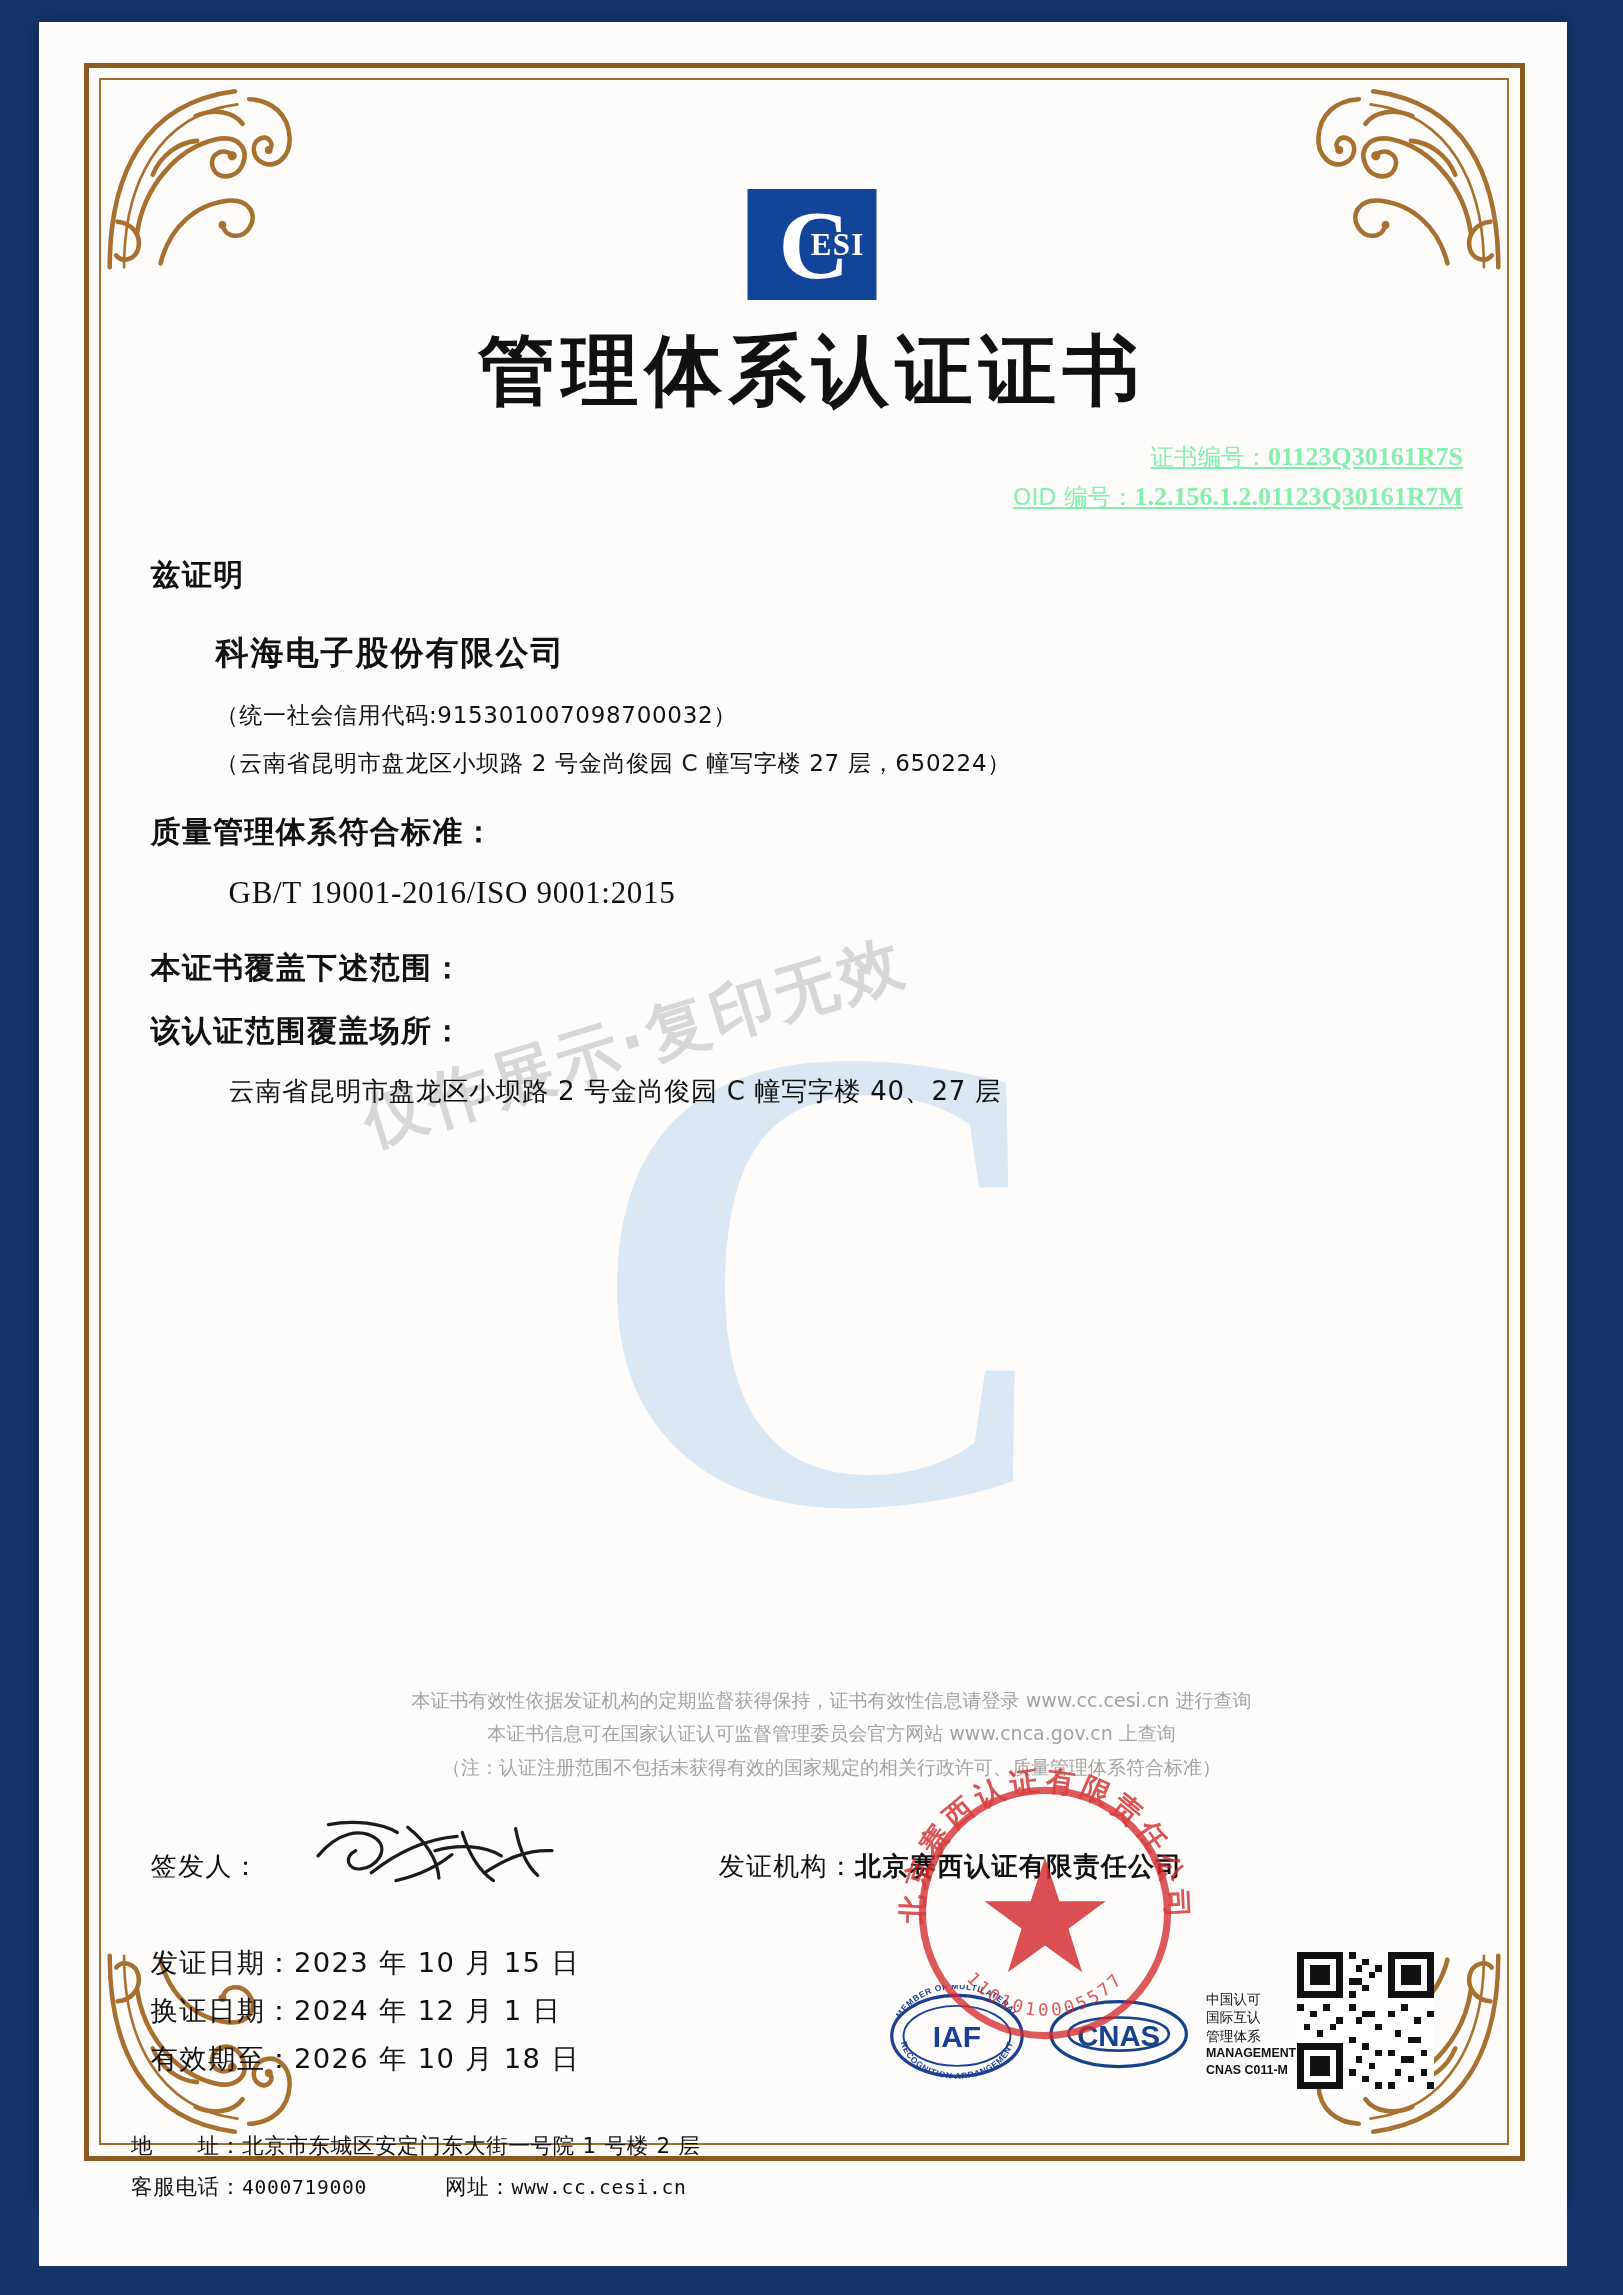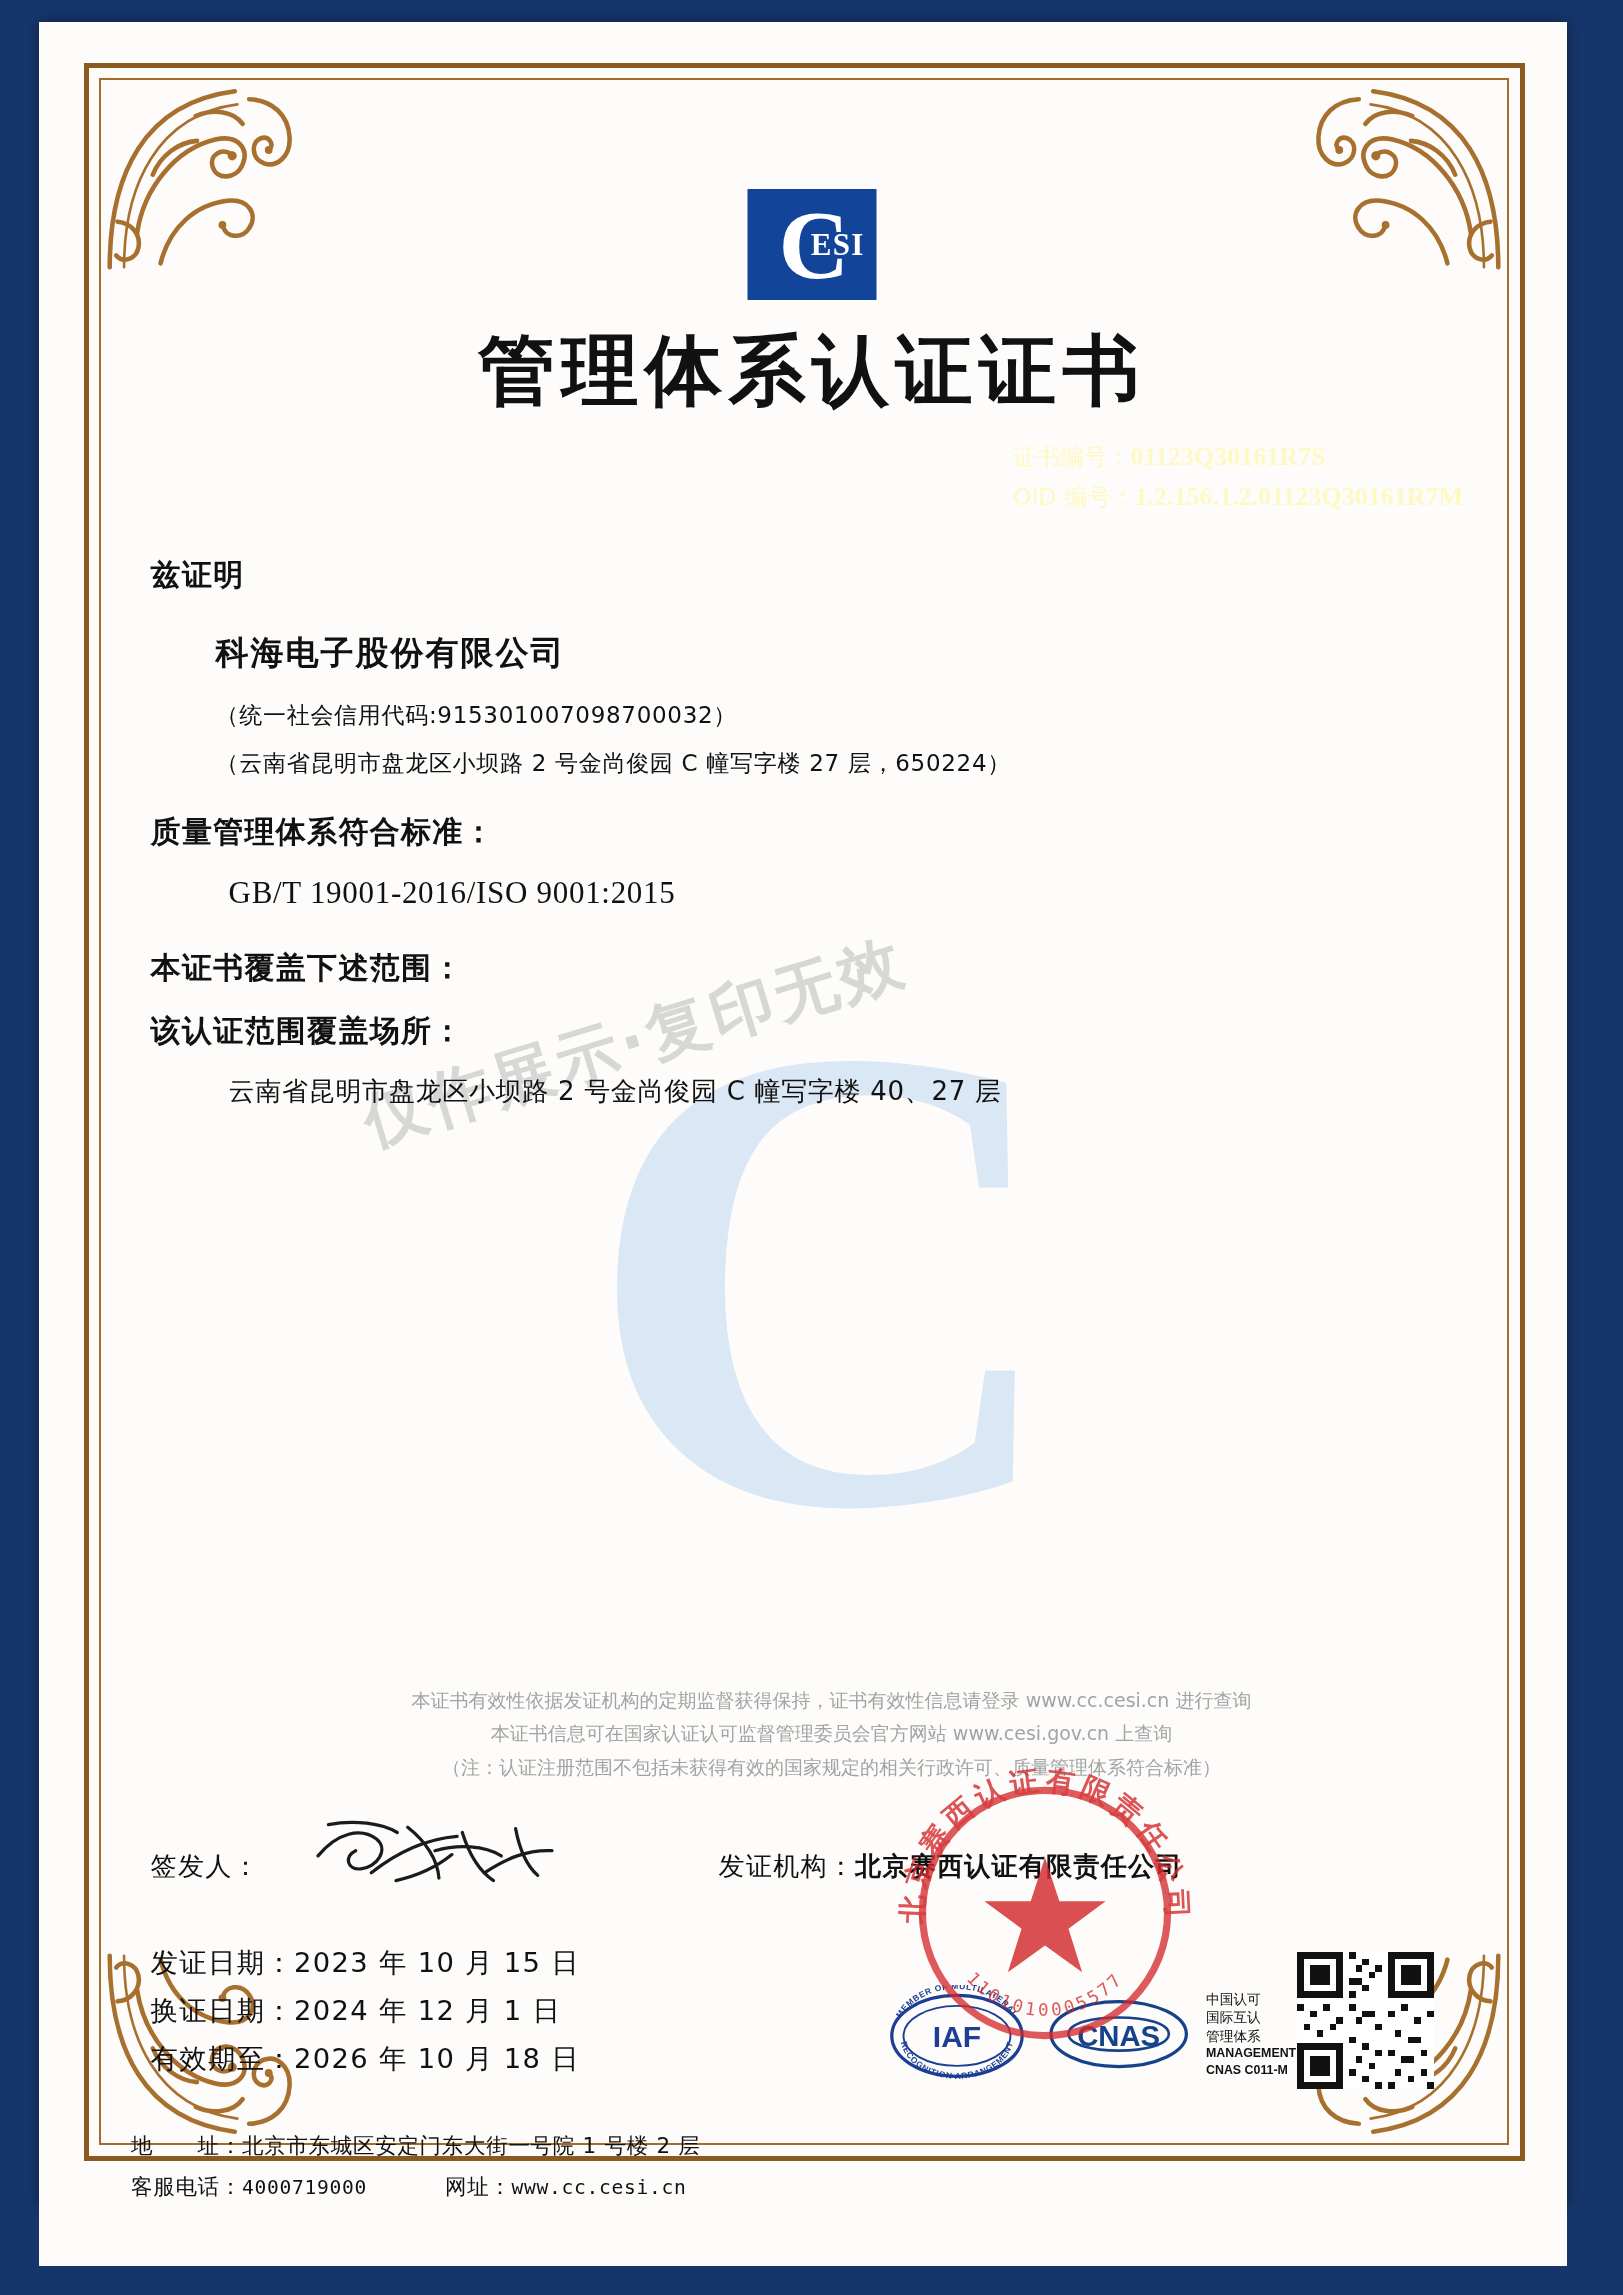"证书编号：01123Q30161R7S" .cert-nums { color: #fef9c3 -> #86efac; text-align: left -> right; text-decoration: none -> underline }
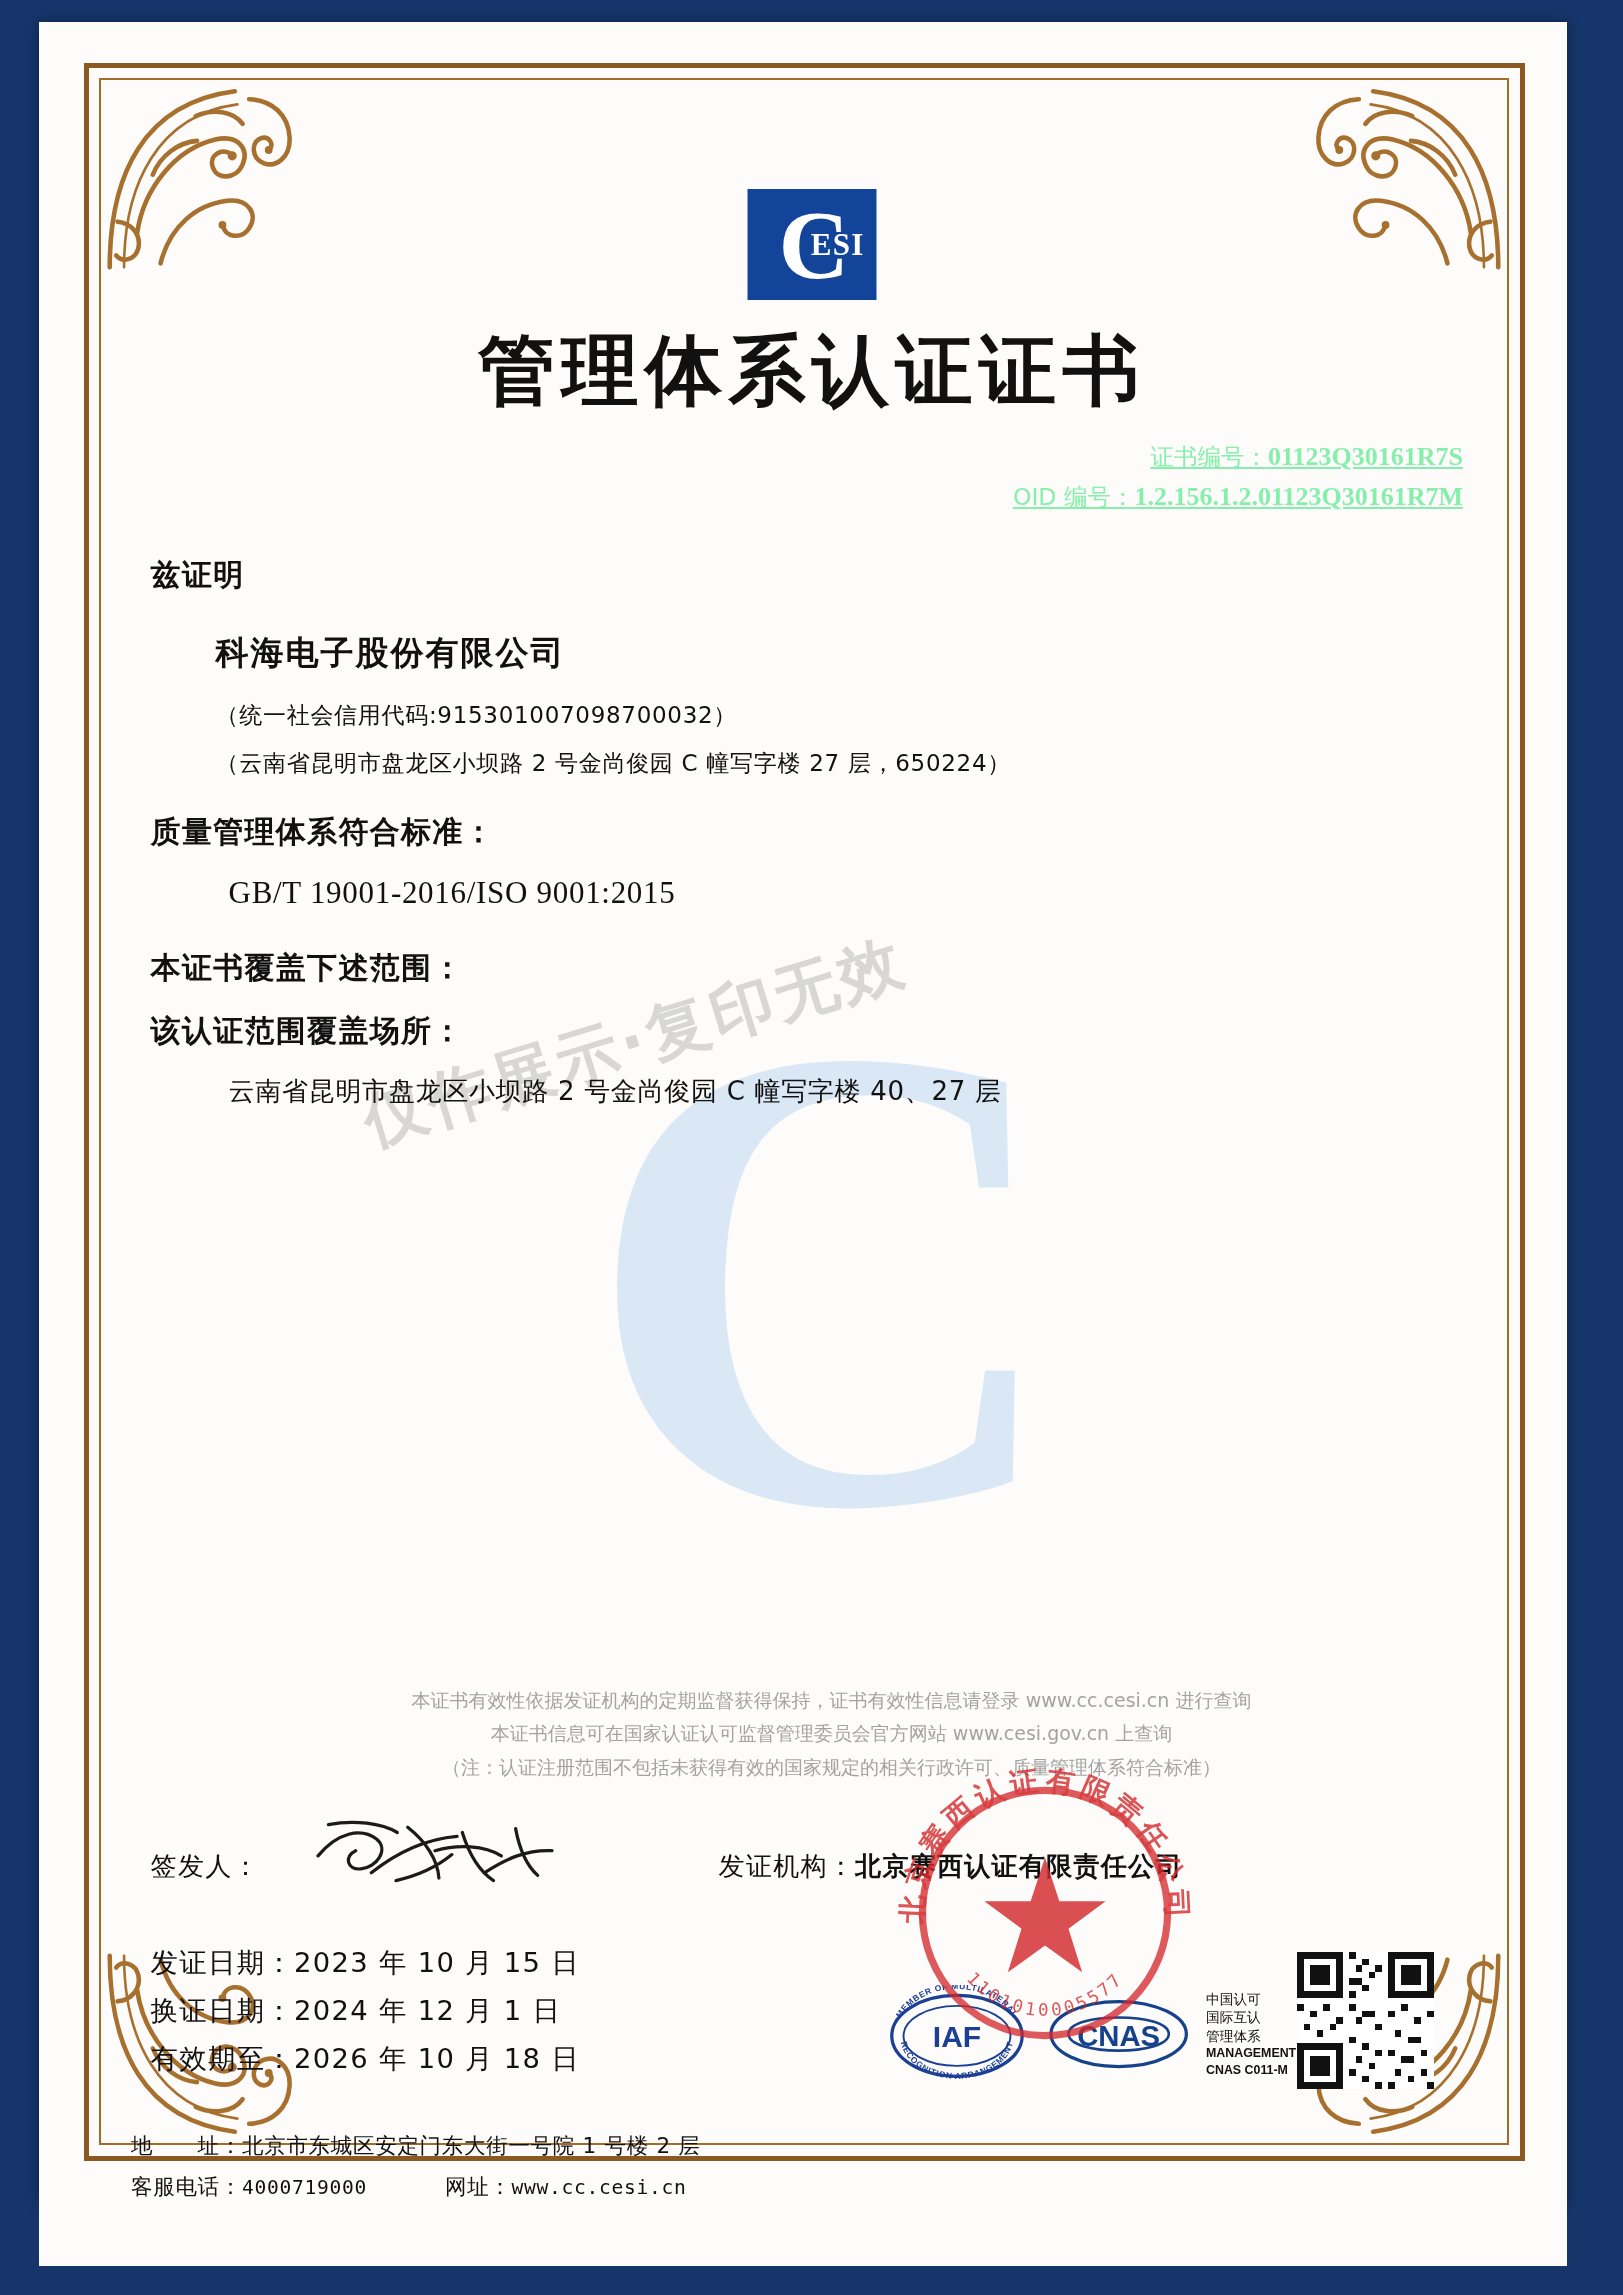"本证书信息可在国家认证认可监督管理委员会官方网站 www.cesi.gov.cn" div { text: www.cesi.gov.cn -> www.cnca.gov.cn }
